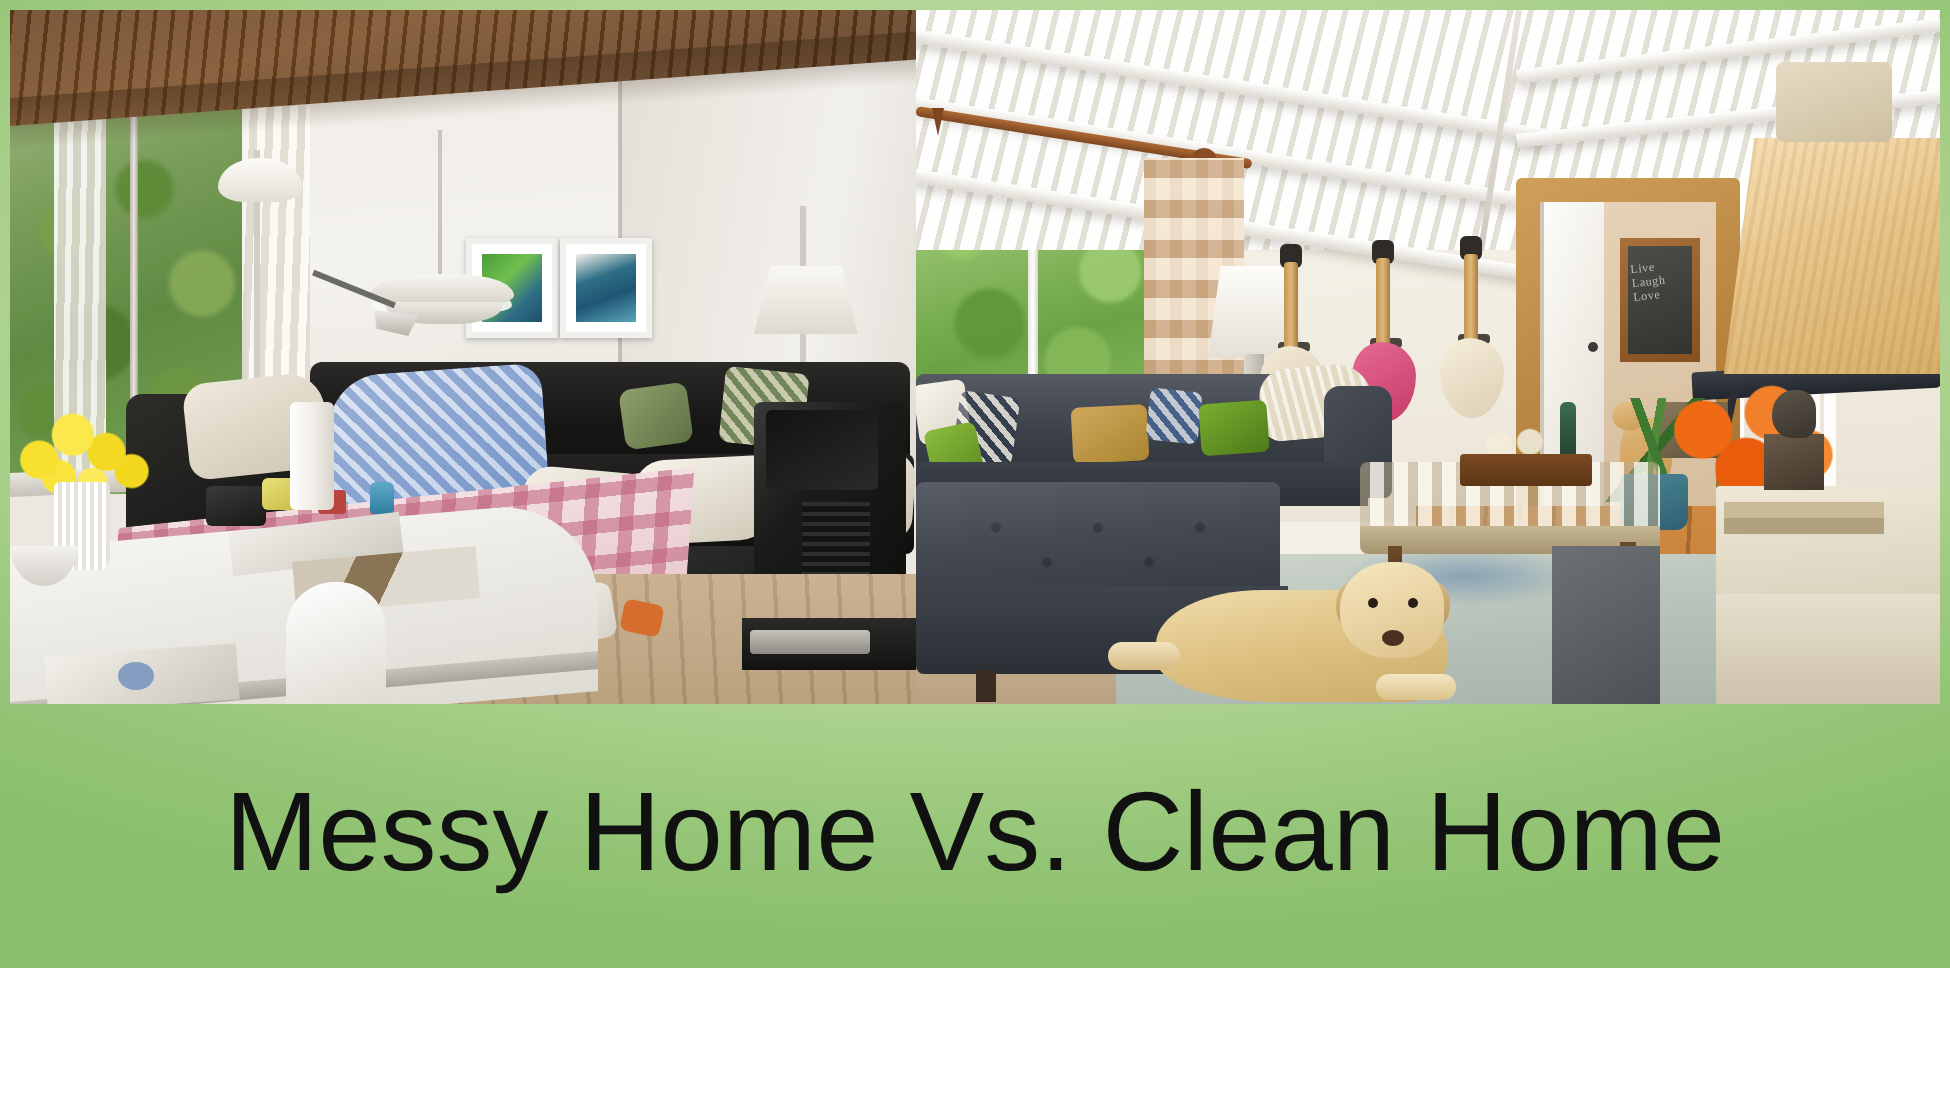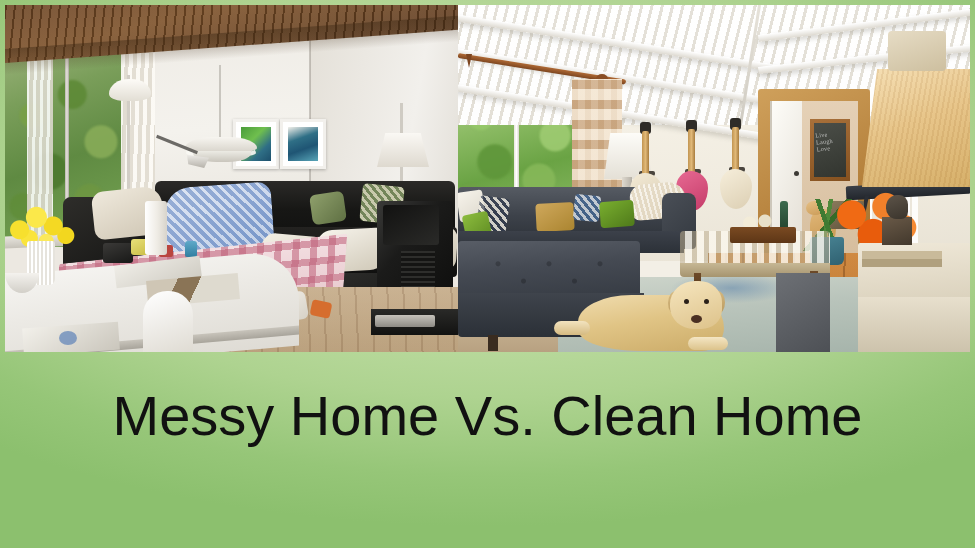"Messy Home Vs. Clean Home" .slide { height: 548px -> 484px }
